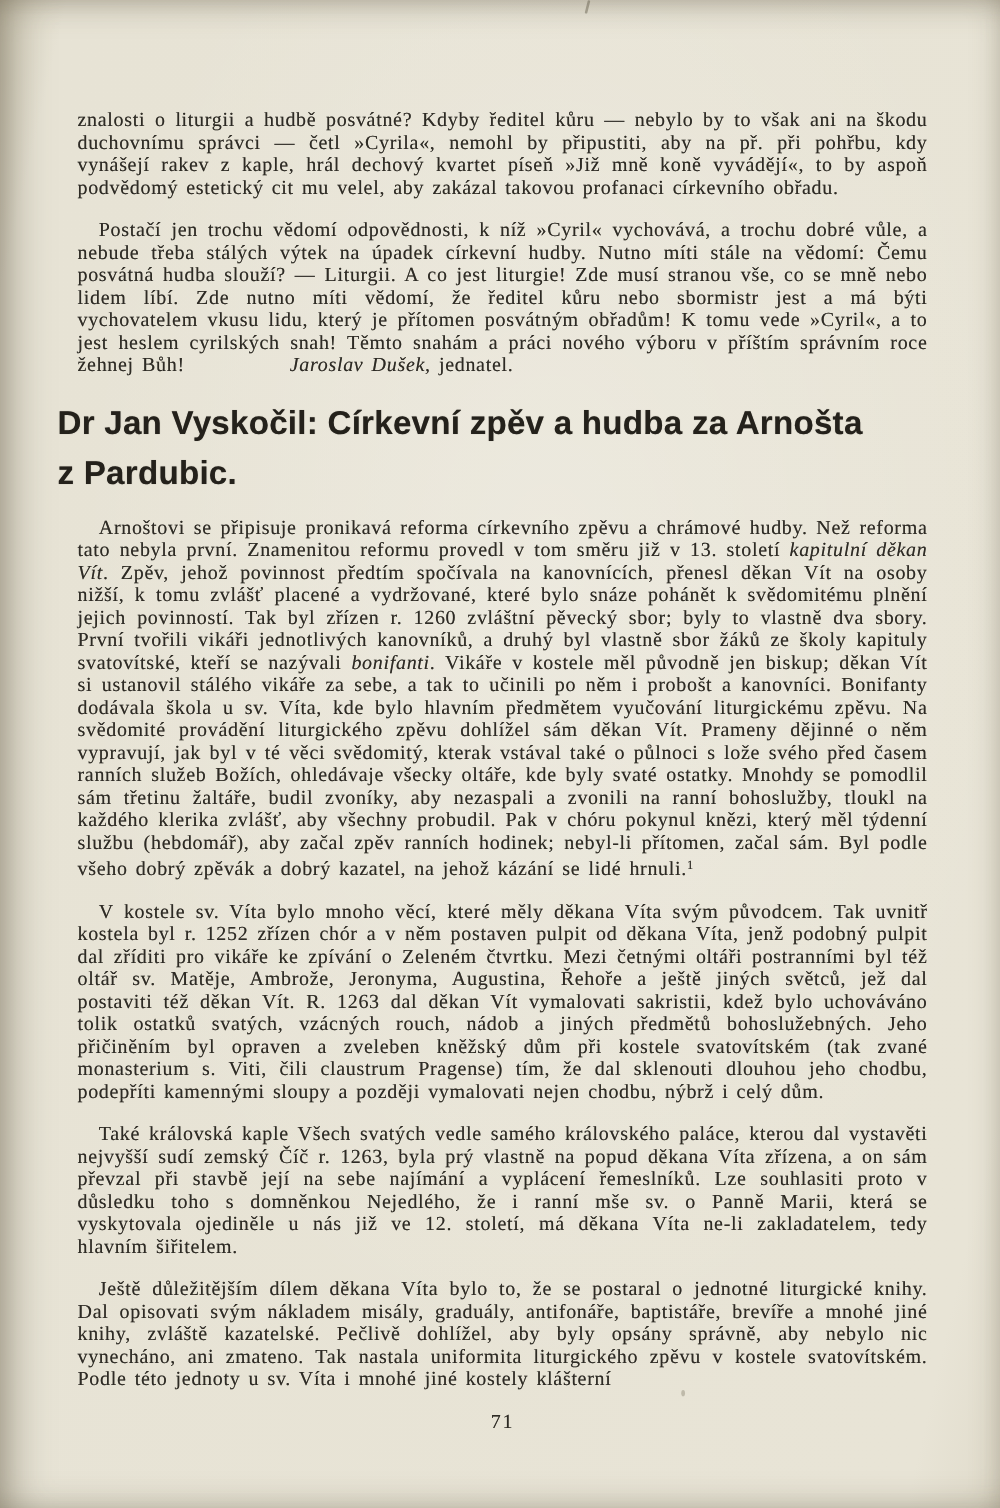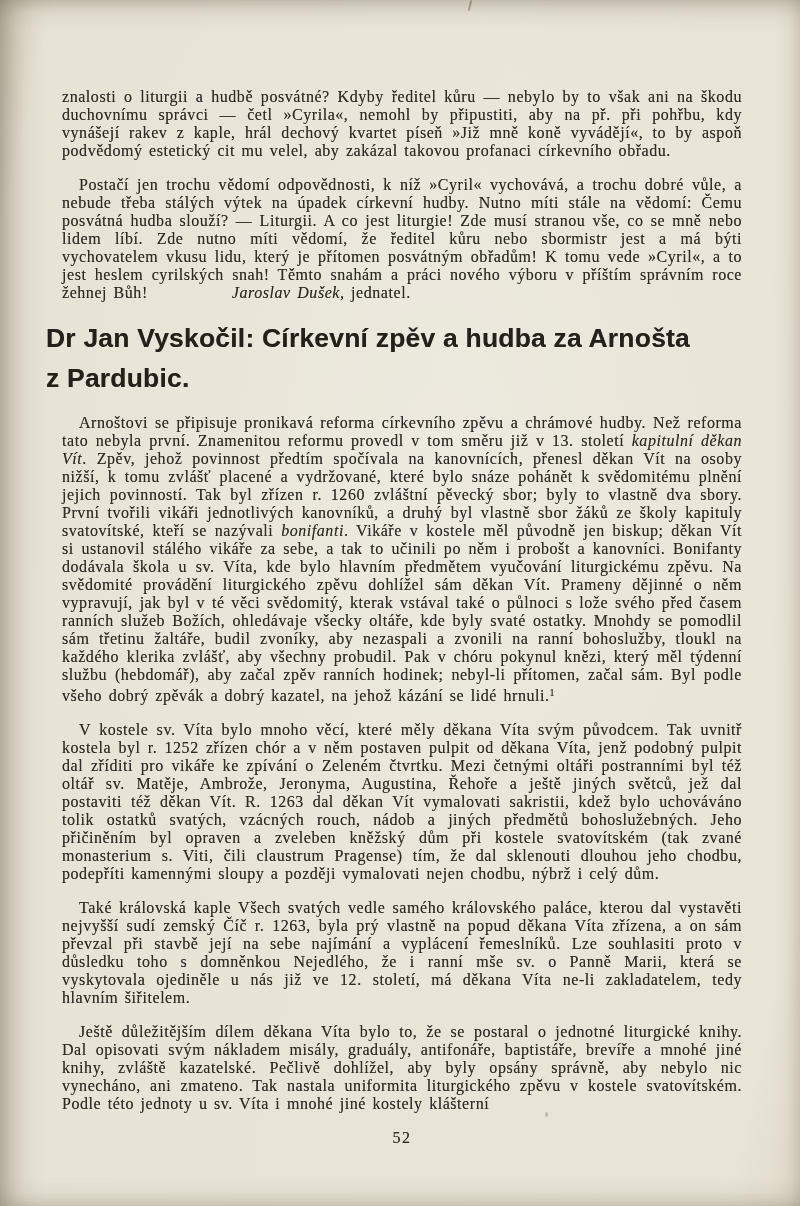"52" div.page-number { text: 52 -> 71 }
